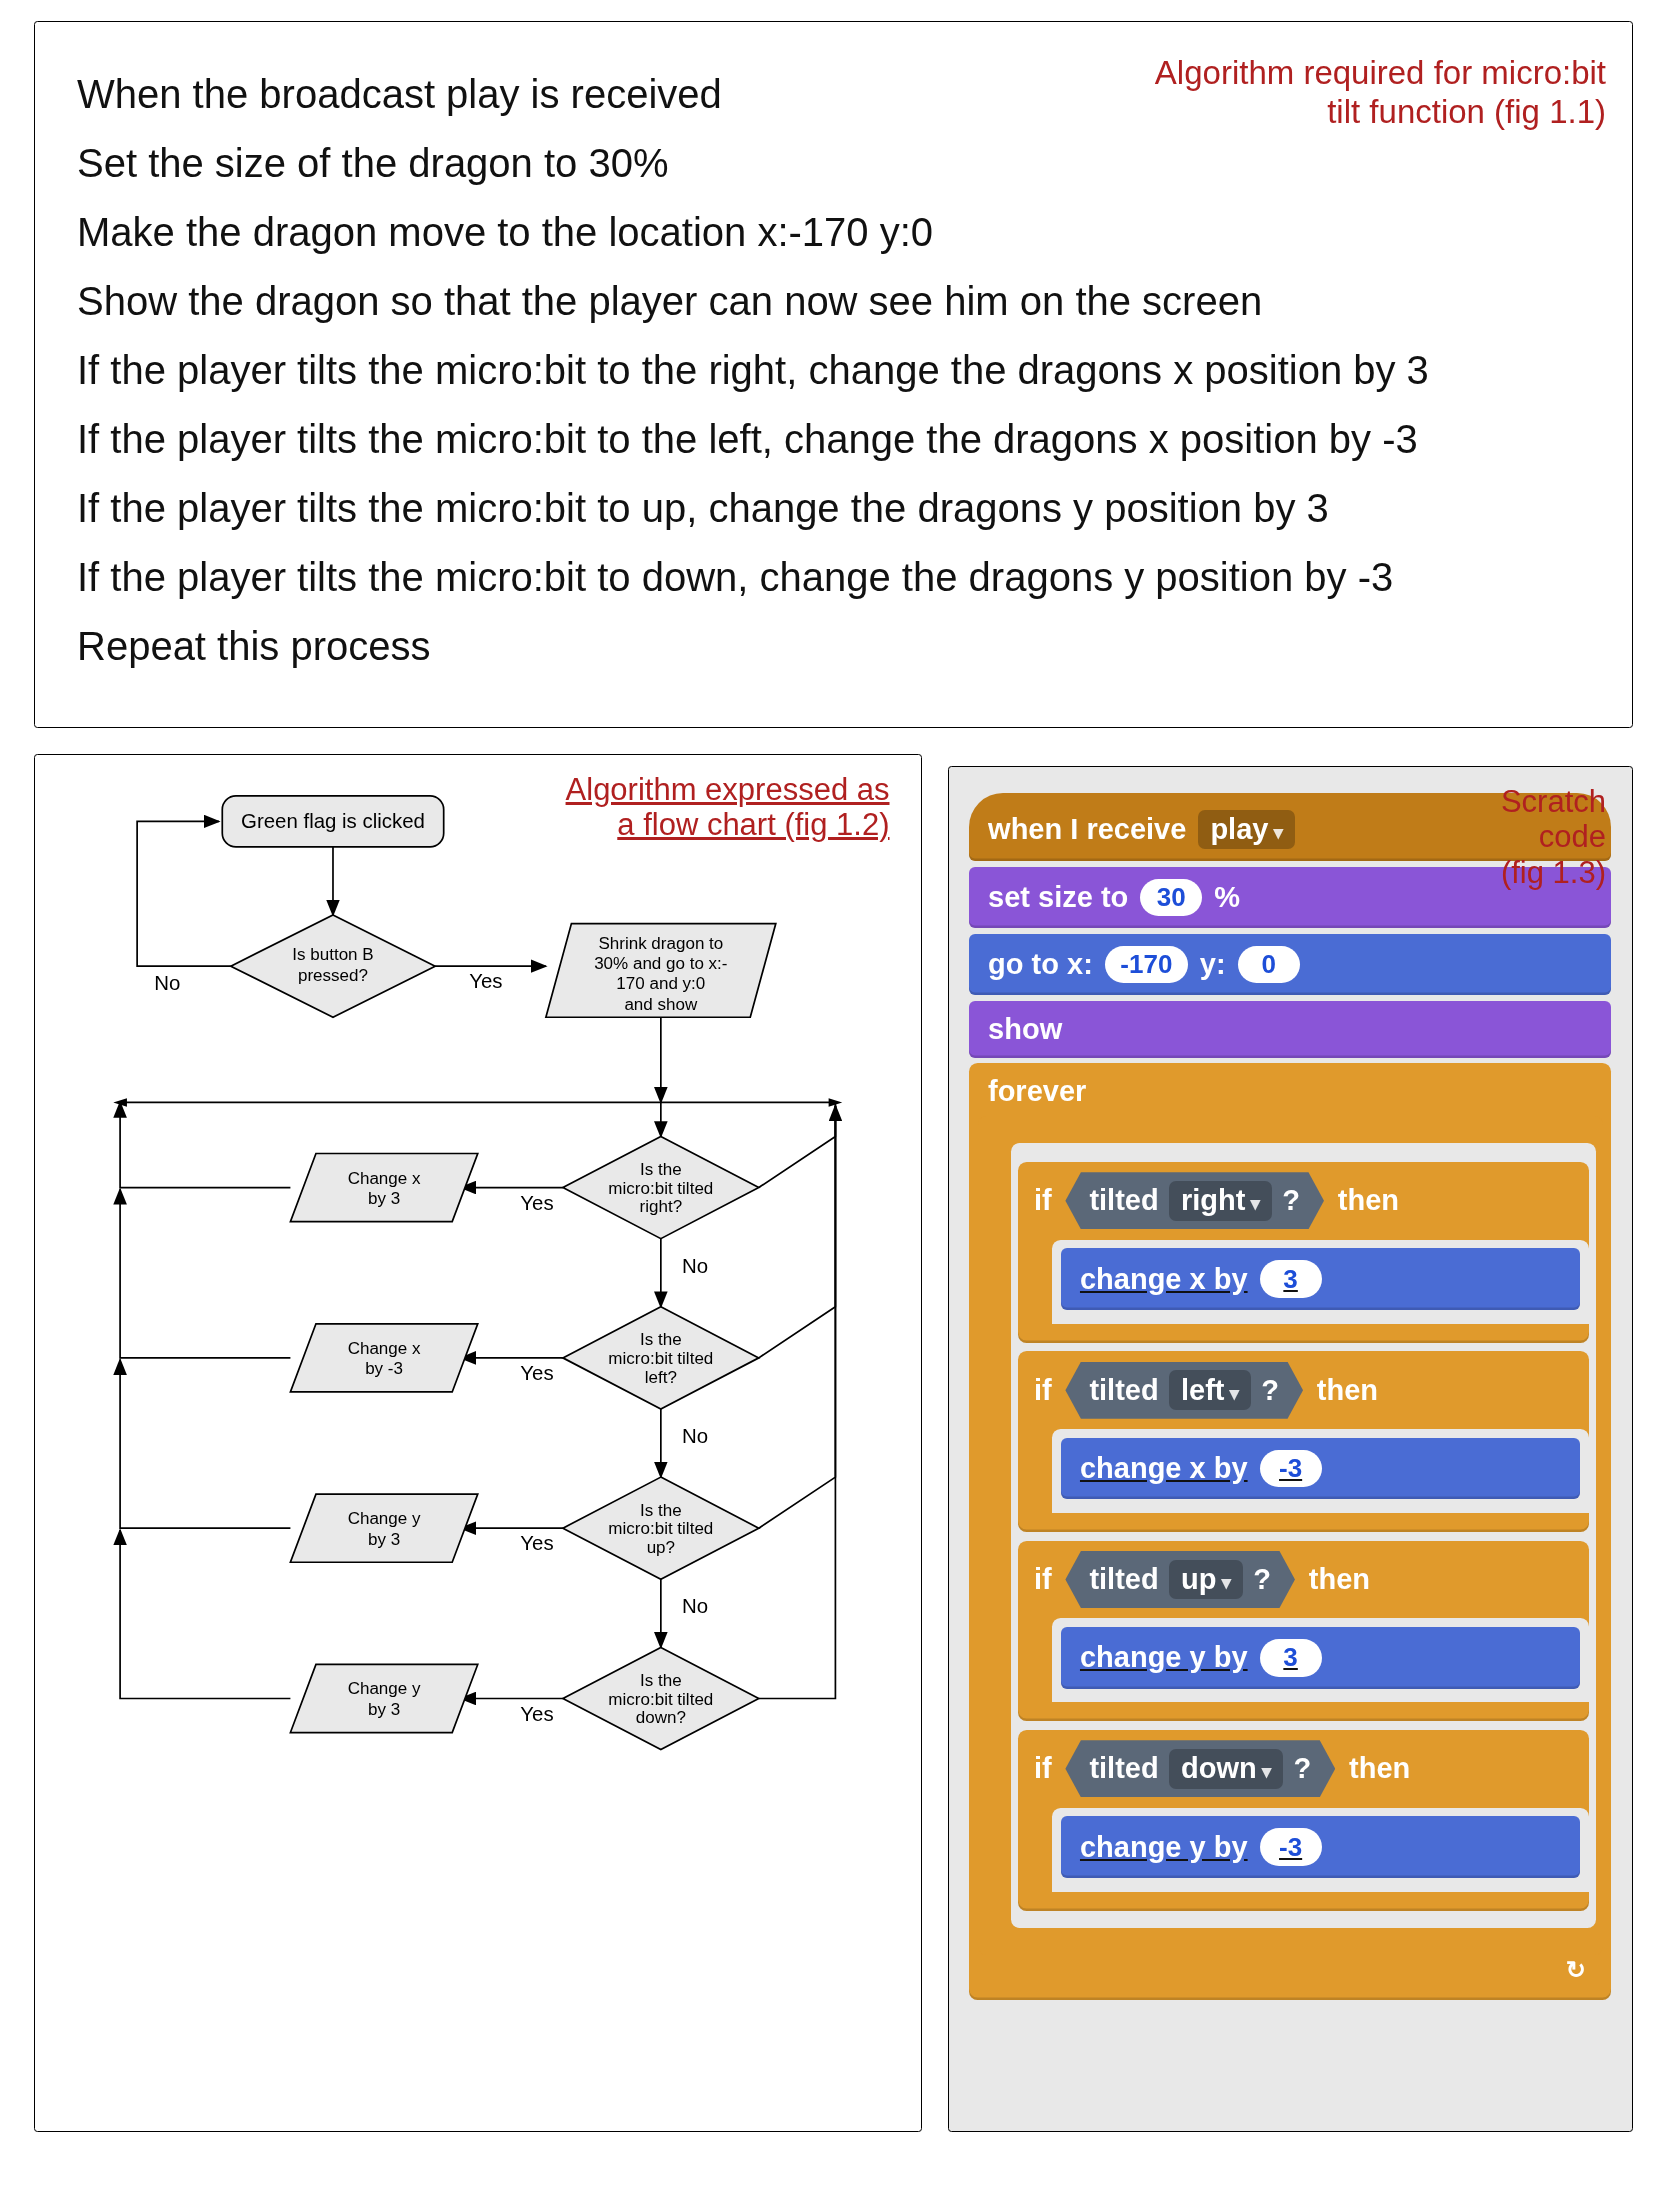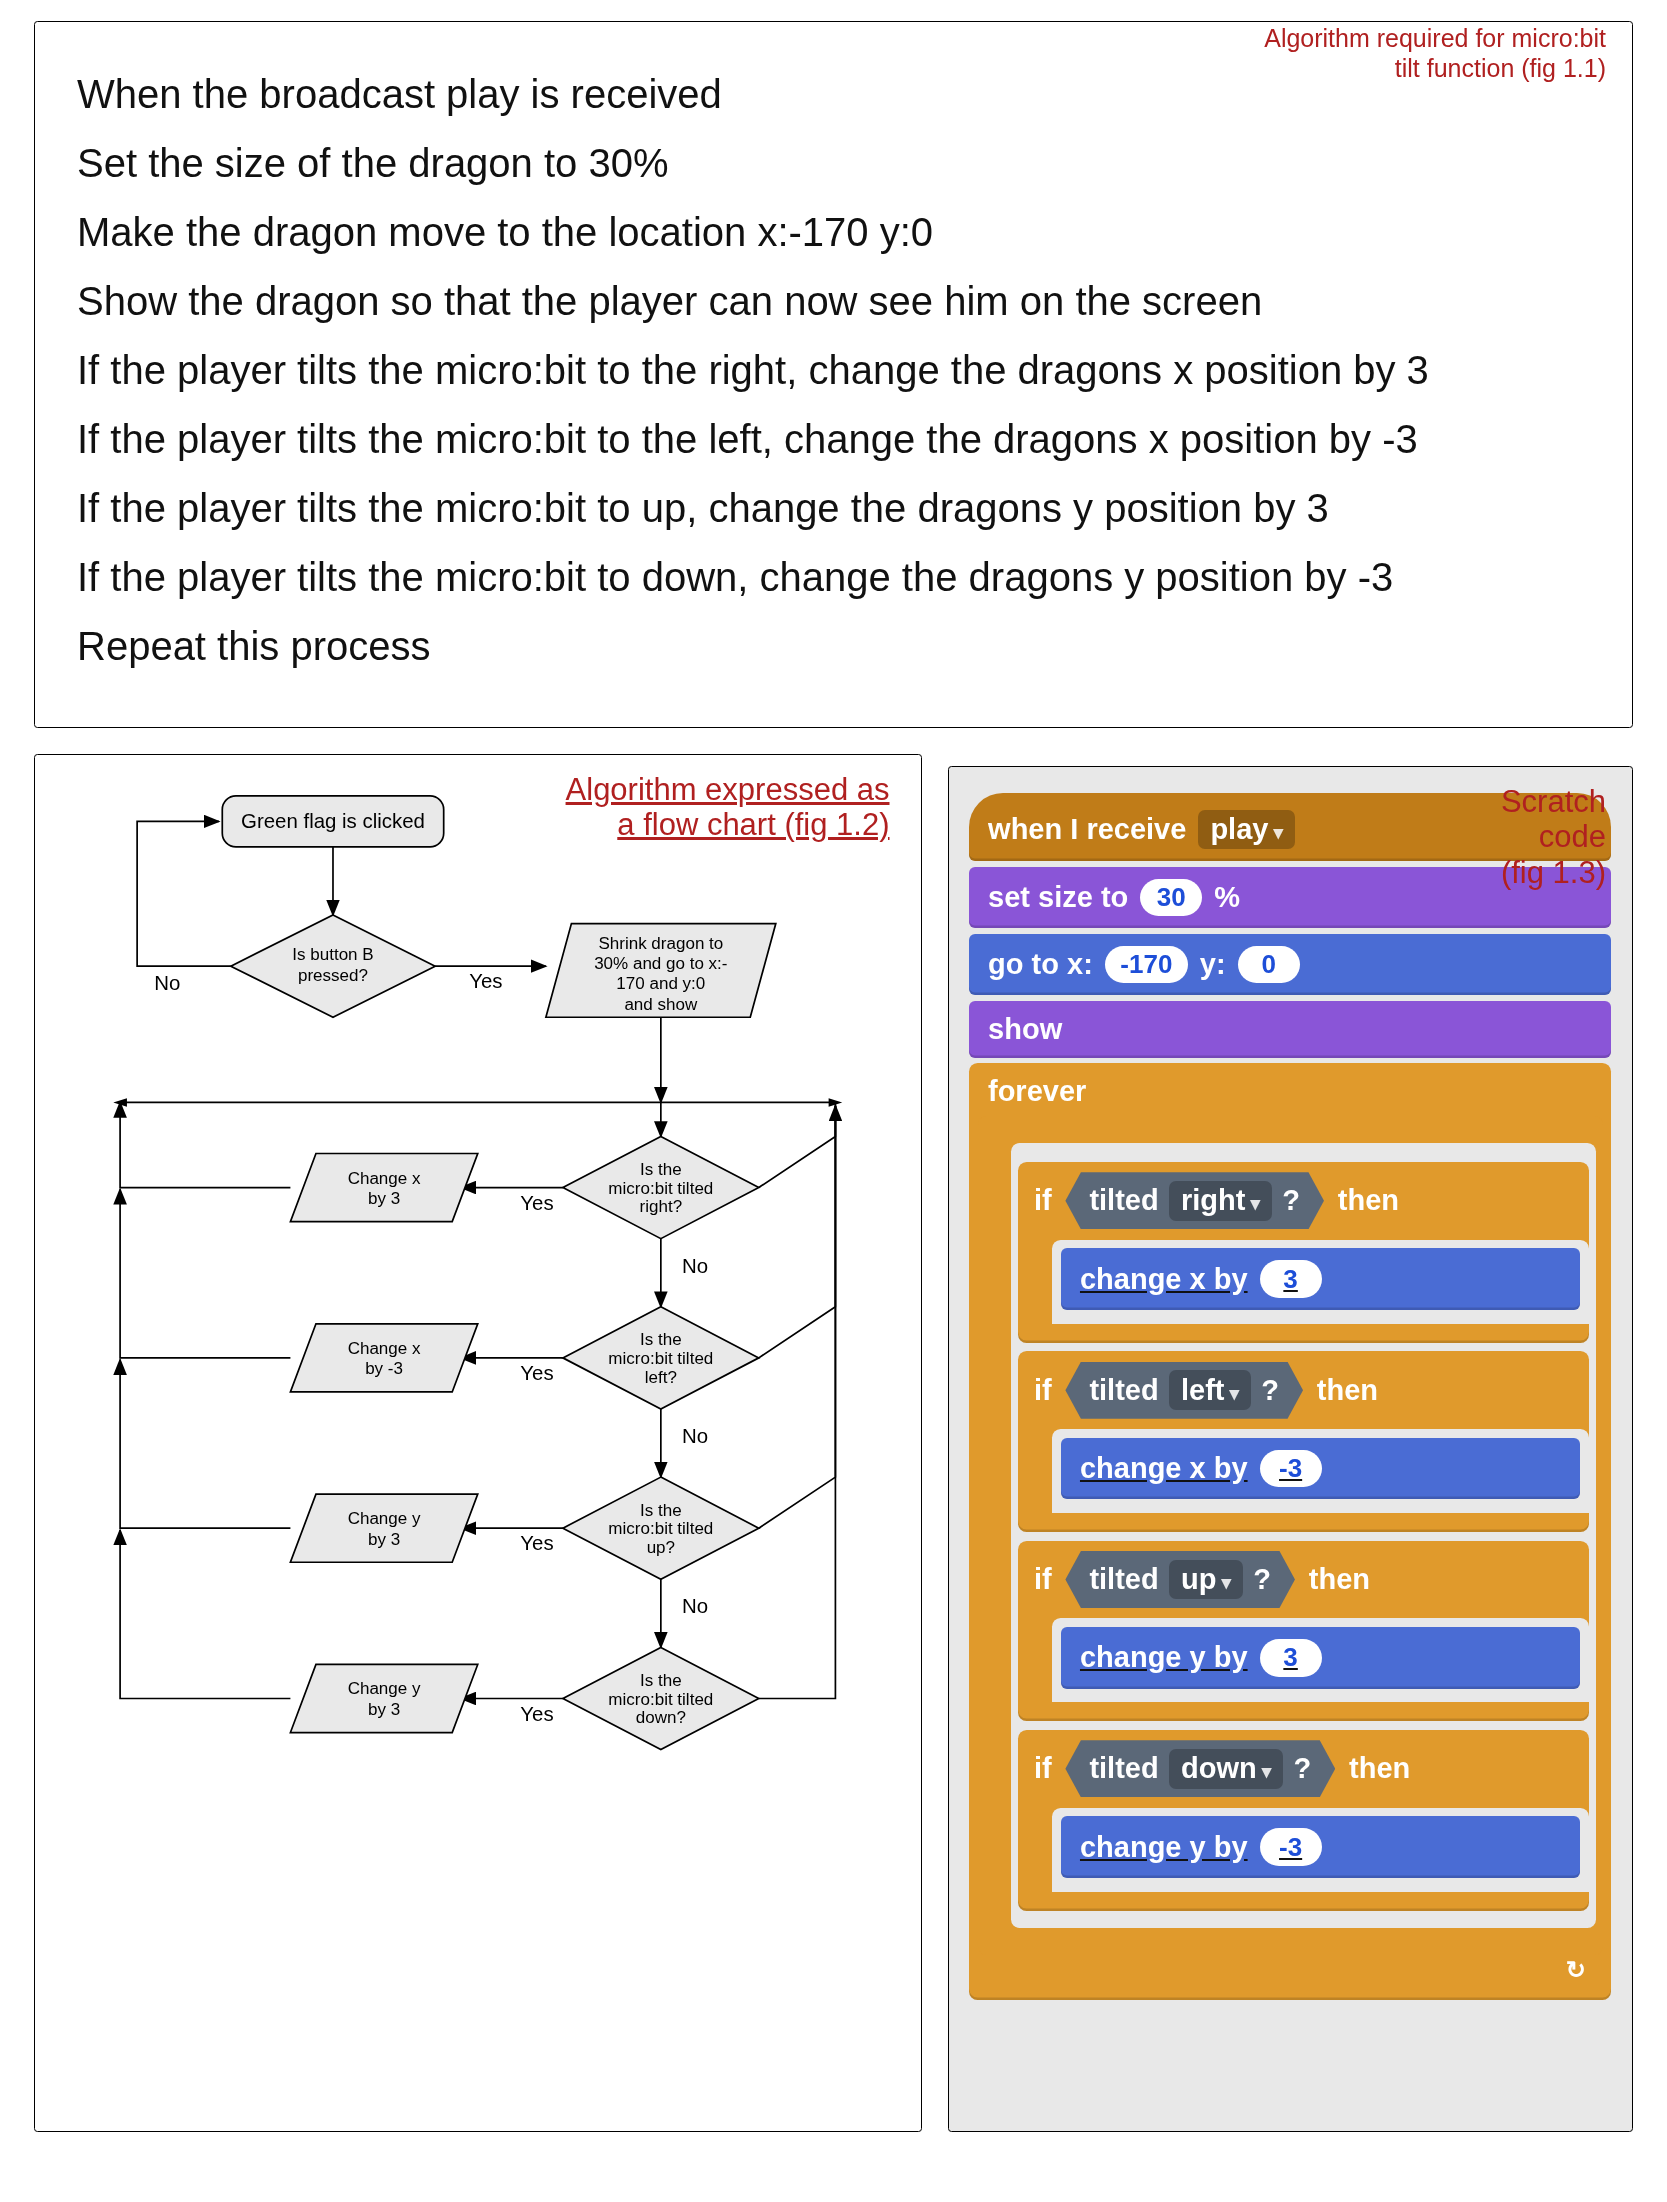"Algorithm required for micro:bit" .panel-tag { font-size: 25px -> 33px; top: 1px -> 31px }
